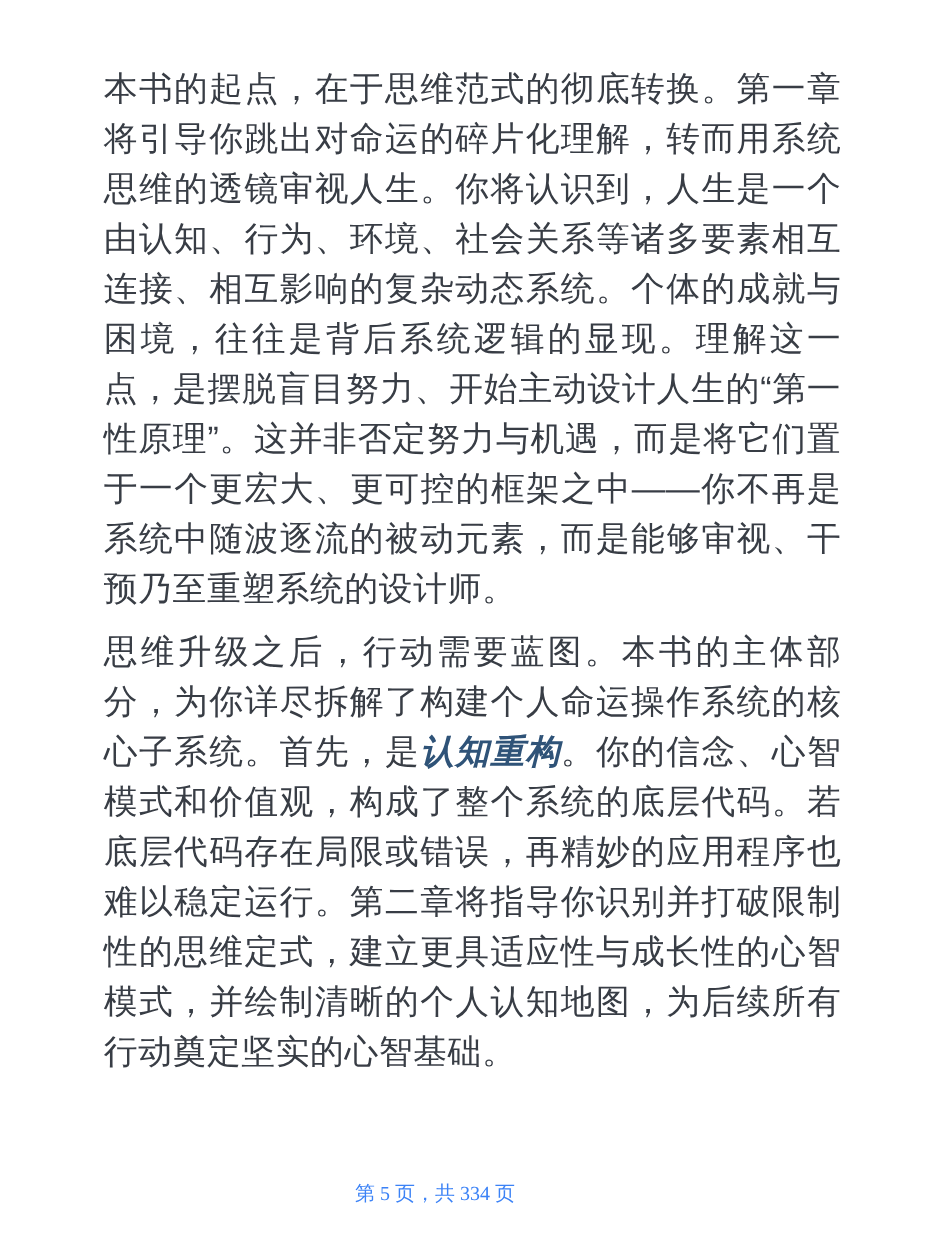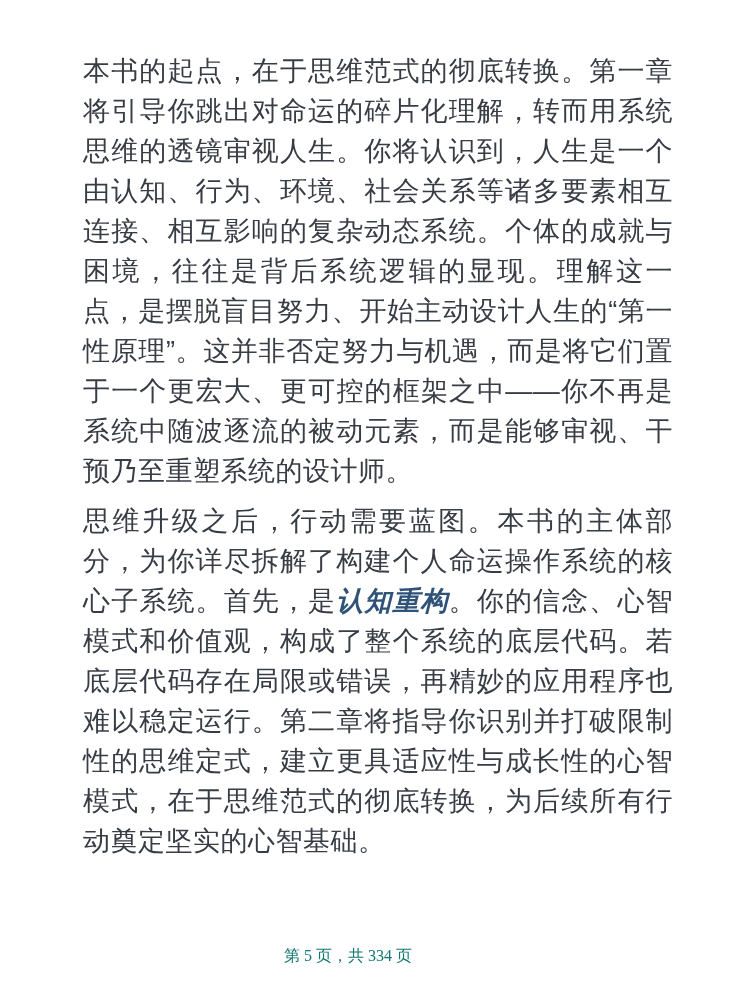"。你的信念、心智模式和价值观，构成了整个系统的底层代码。若底层代码存在局限或错误" span.run { text: 在于思维范式的彻底转换 -> 并绘制清晰的个人认知地图 }
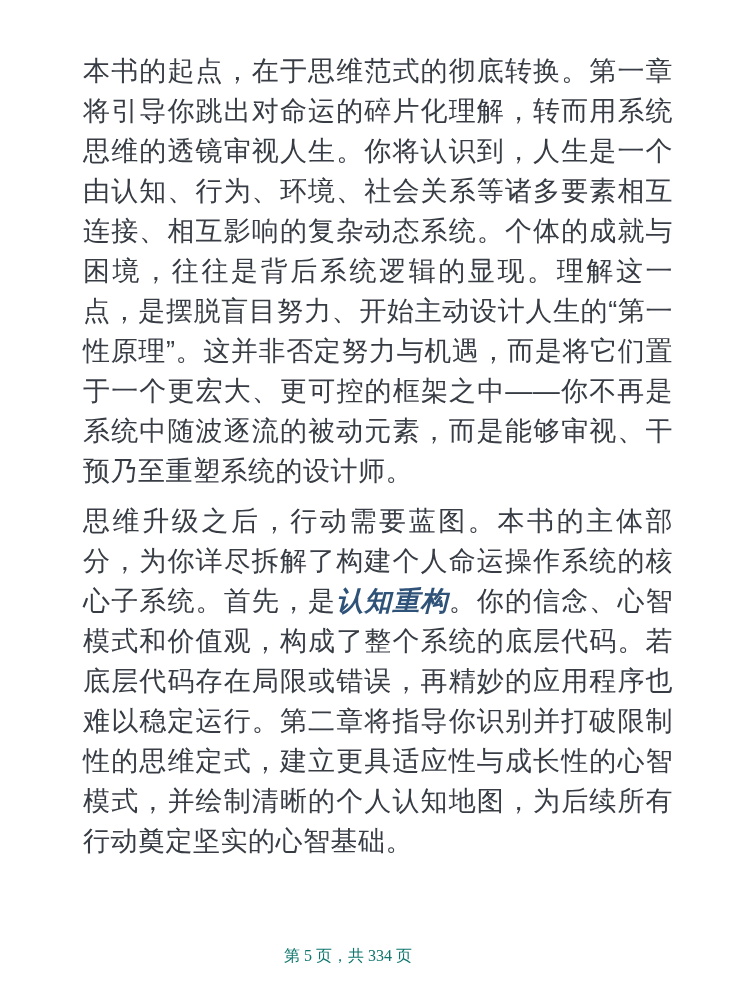"第 5 页，共 334 页" .footer { color: #0f766e -> #3b82f6 }
